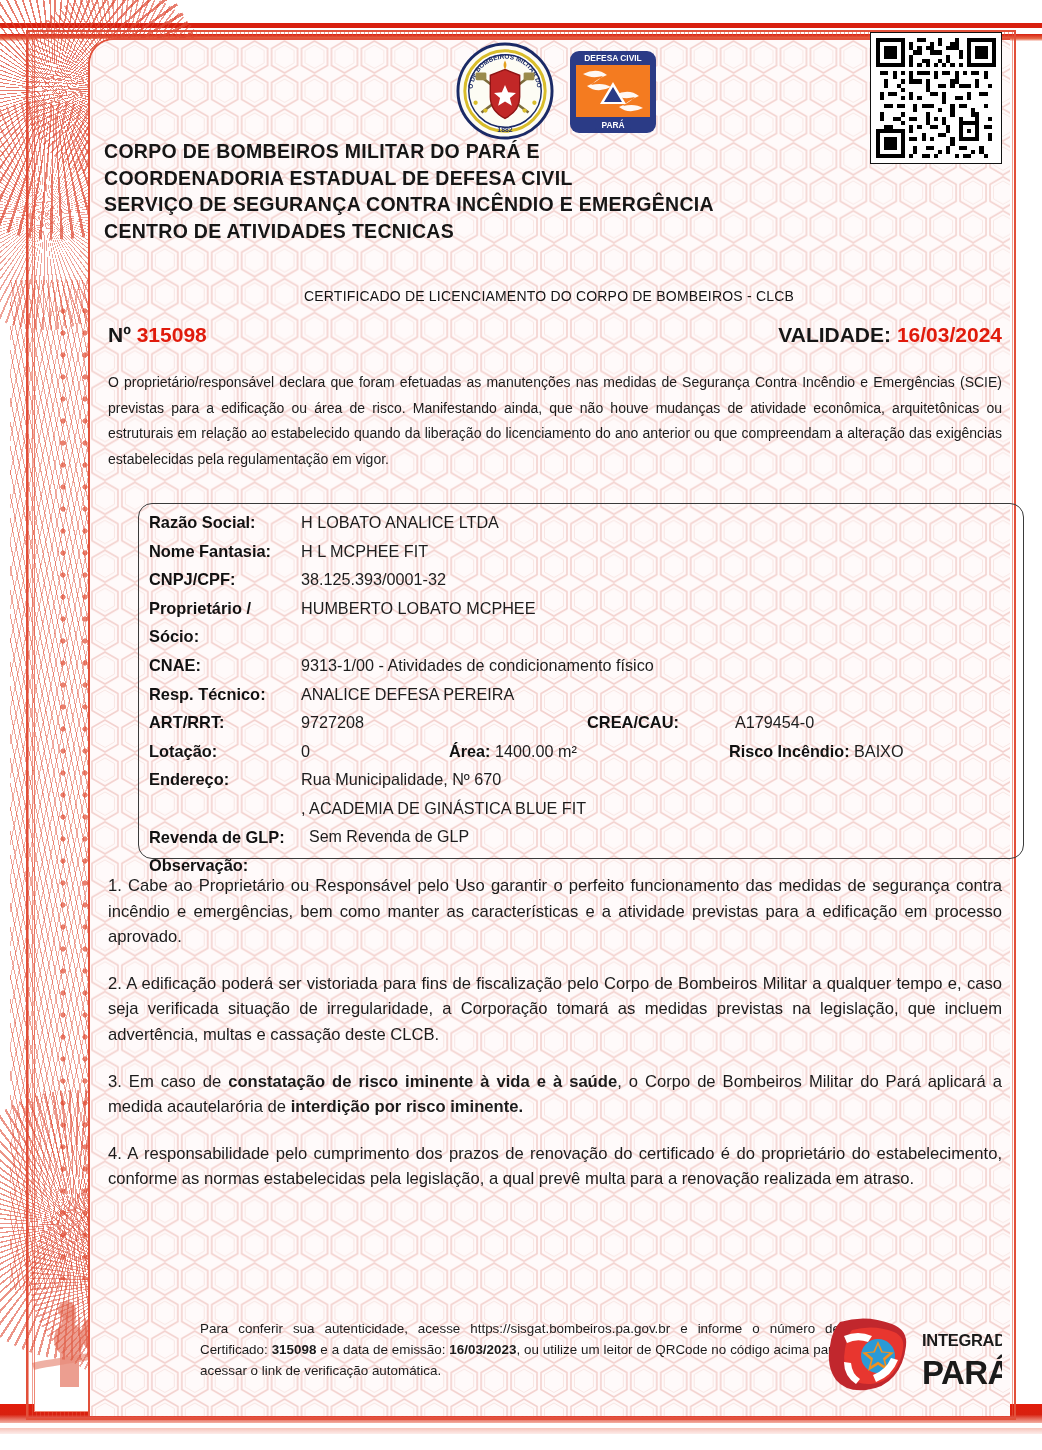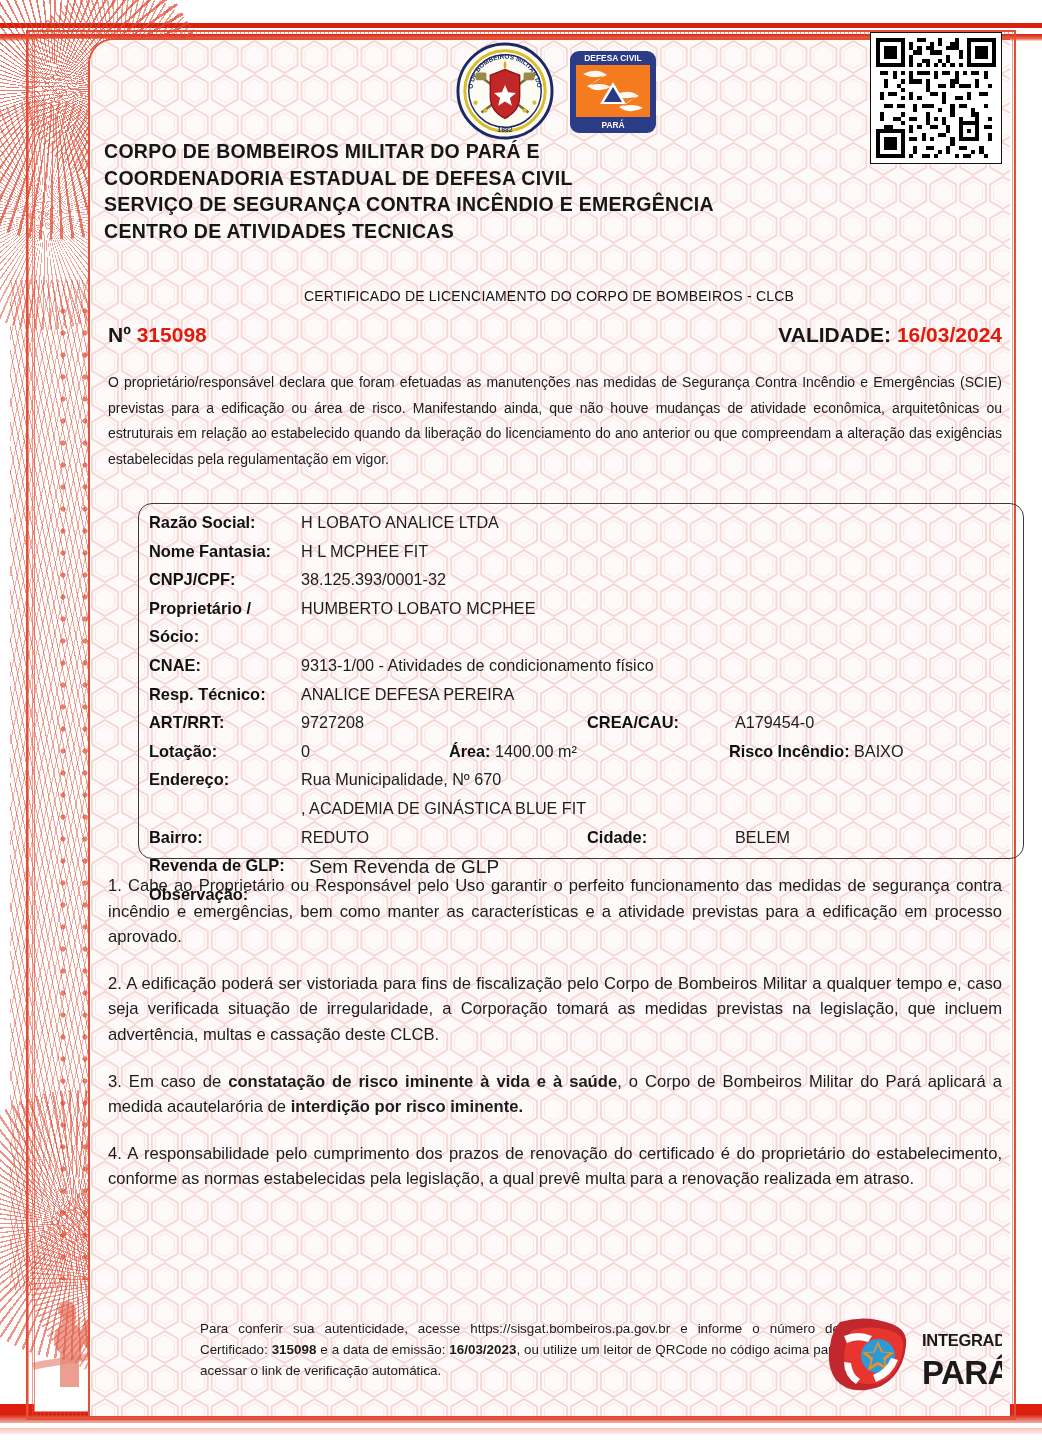"Bairro:" div.row { html: <div> <span>Bairro:</span> <span>REDUTO</span> <span>Cidade:</span> <span>BELEM</span> </div> -> none }
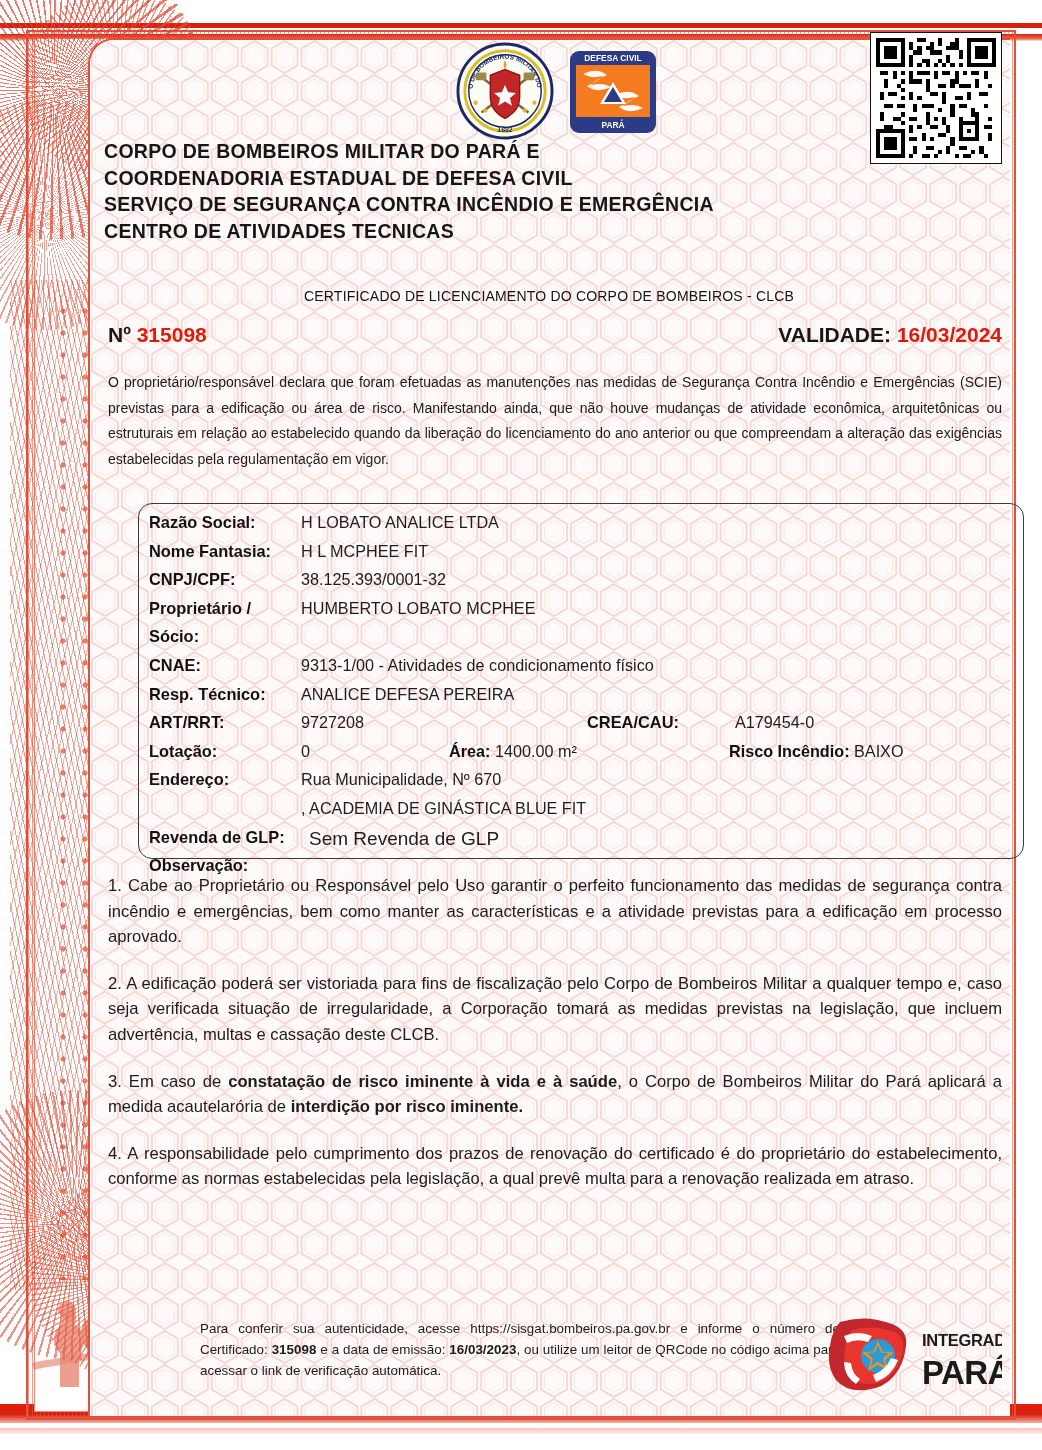"Sem Revenda de GLP" .lbl-inline-val { font-size: 19px -> 16px }
